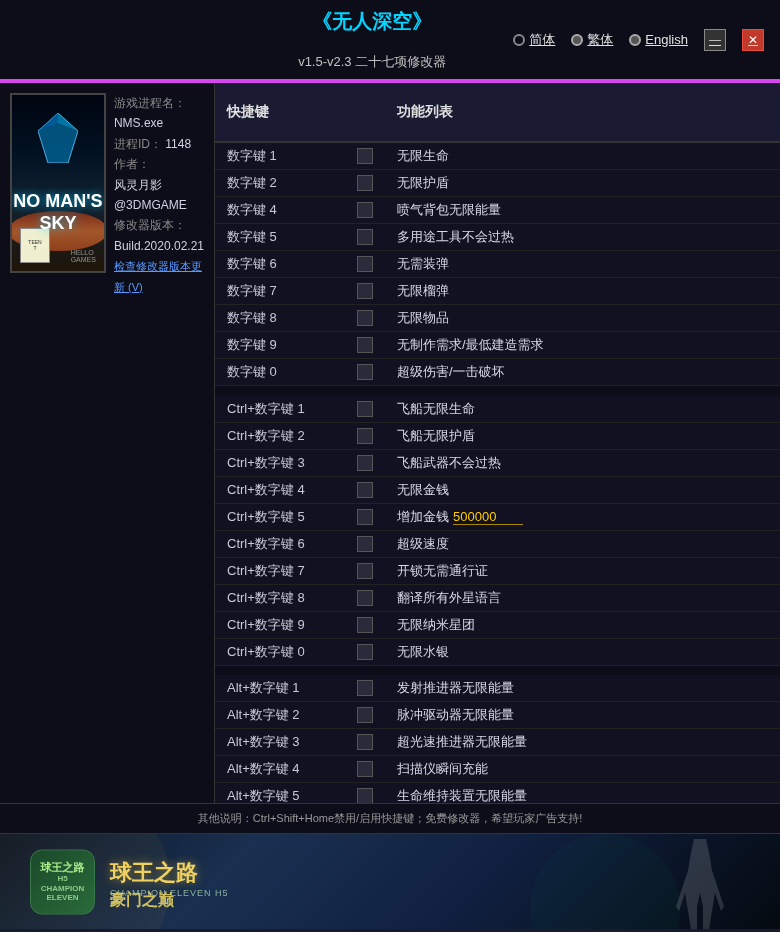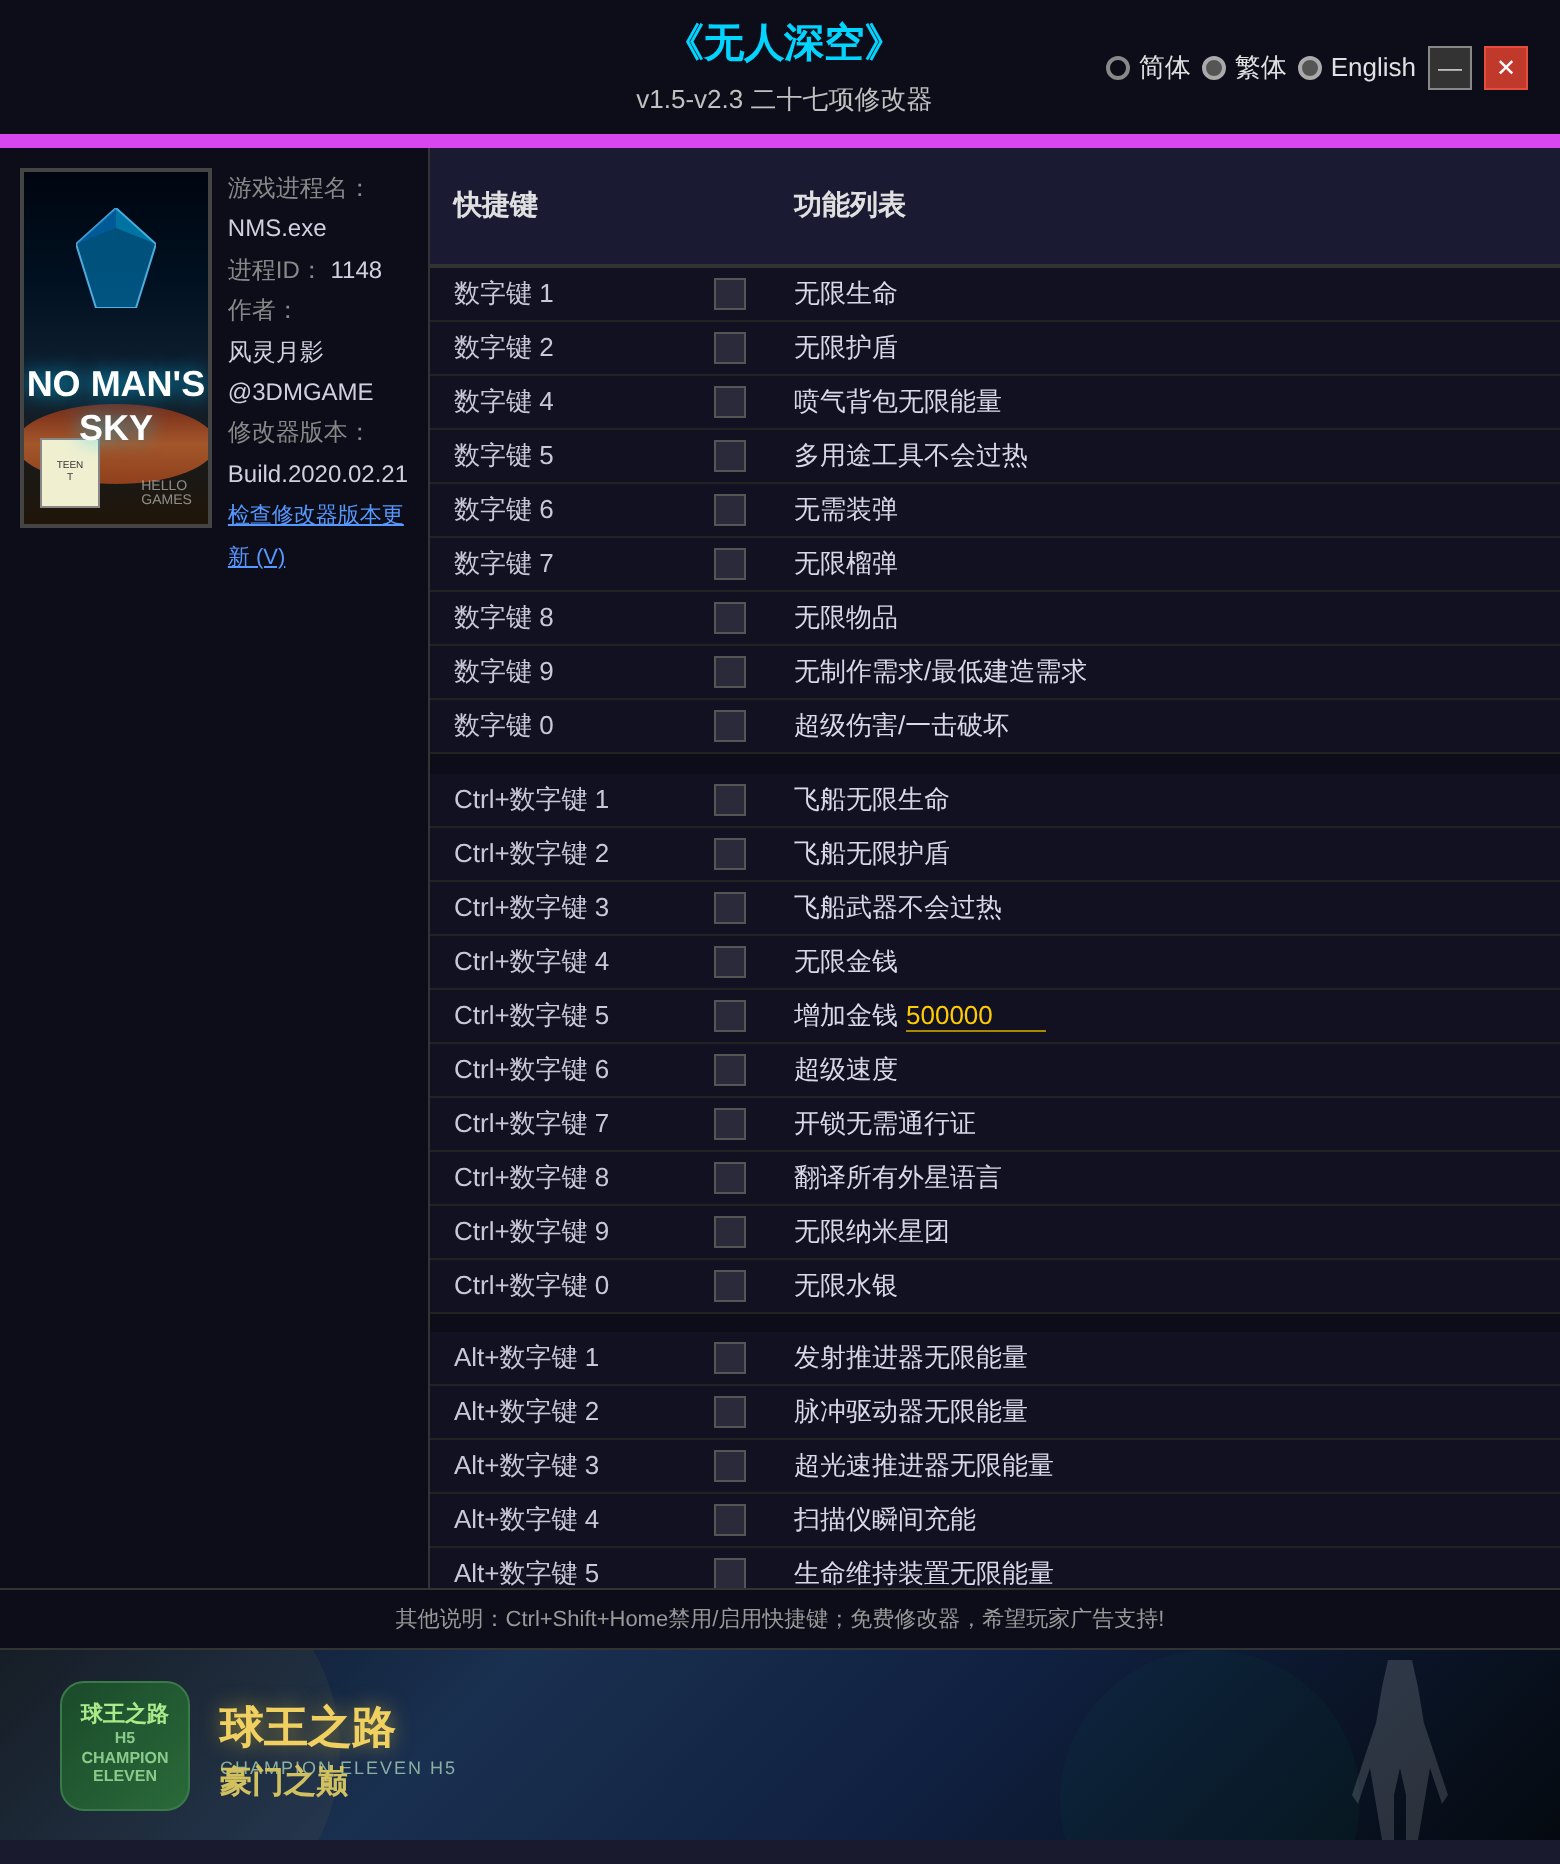"《无人深空》" .header { border-bottom: 7px solid #d946ef -> 4px solid #d946ef }
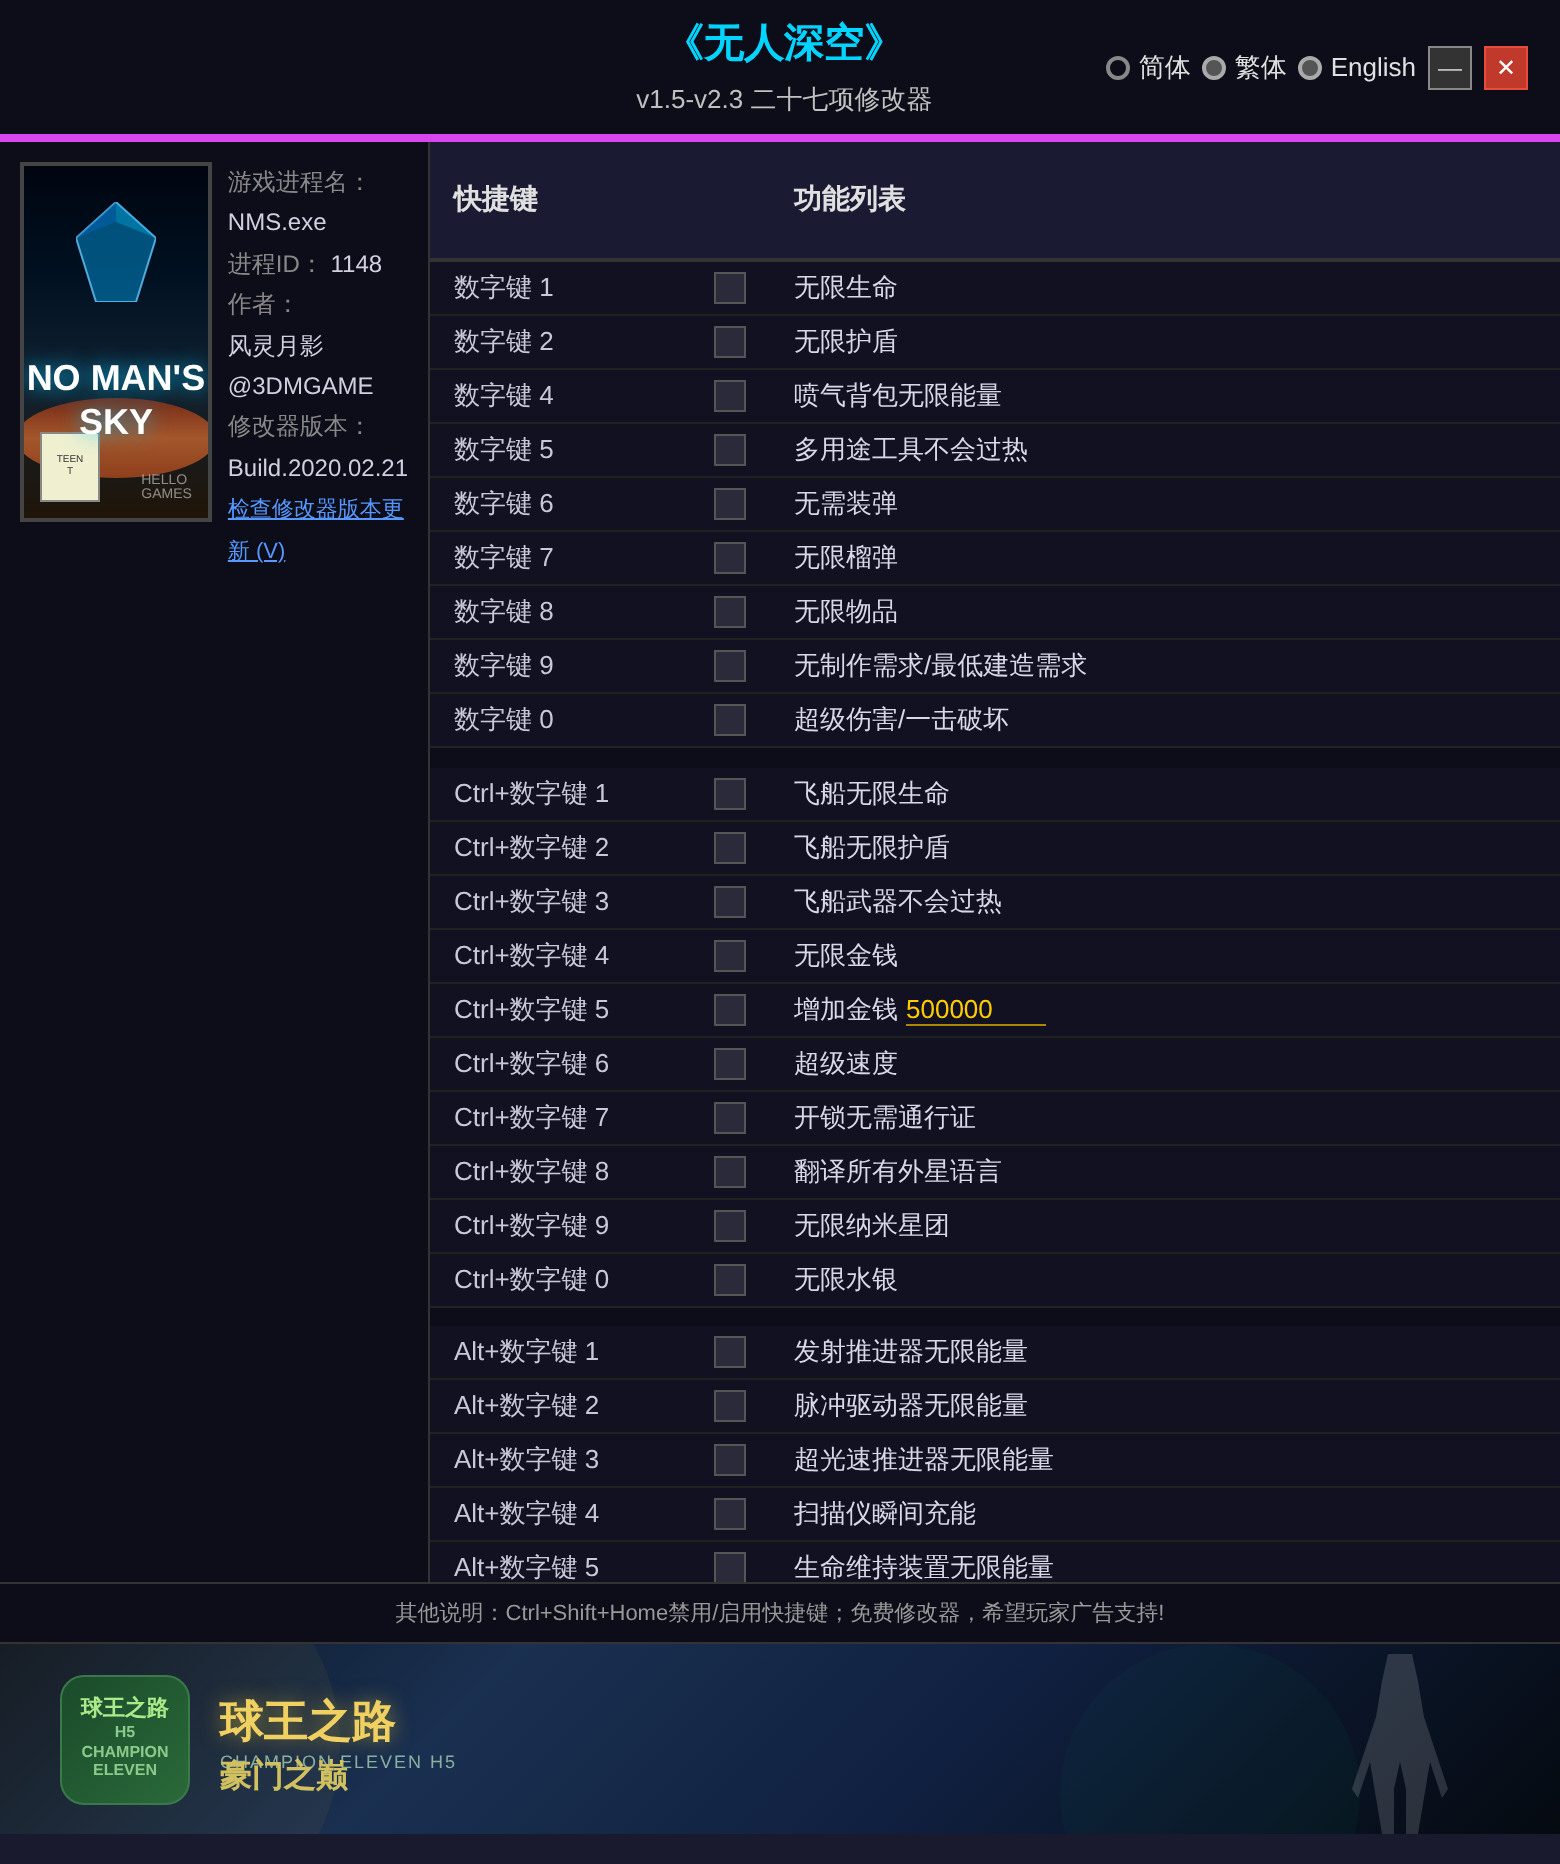"简体" .header-controls { gap: 6px -> 16px; text-decoration: none -> underline }
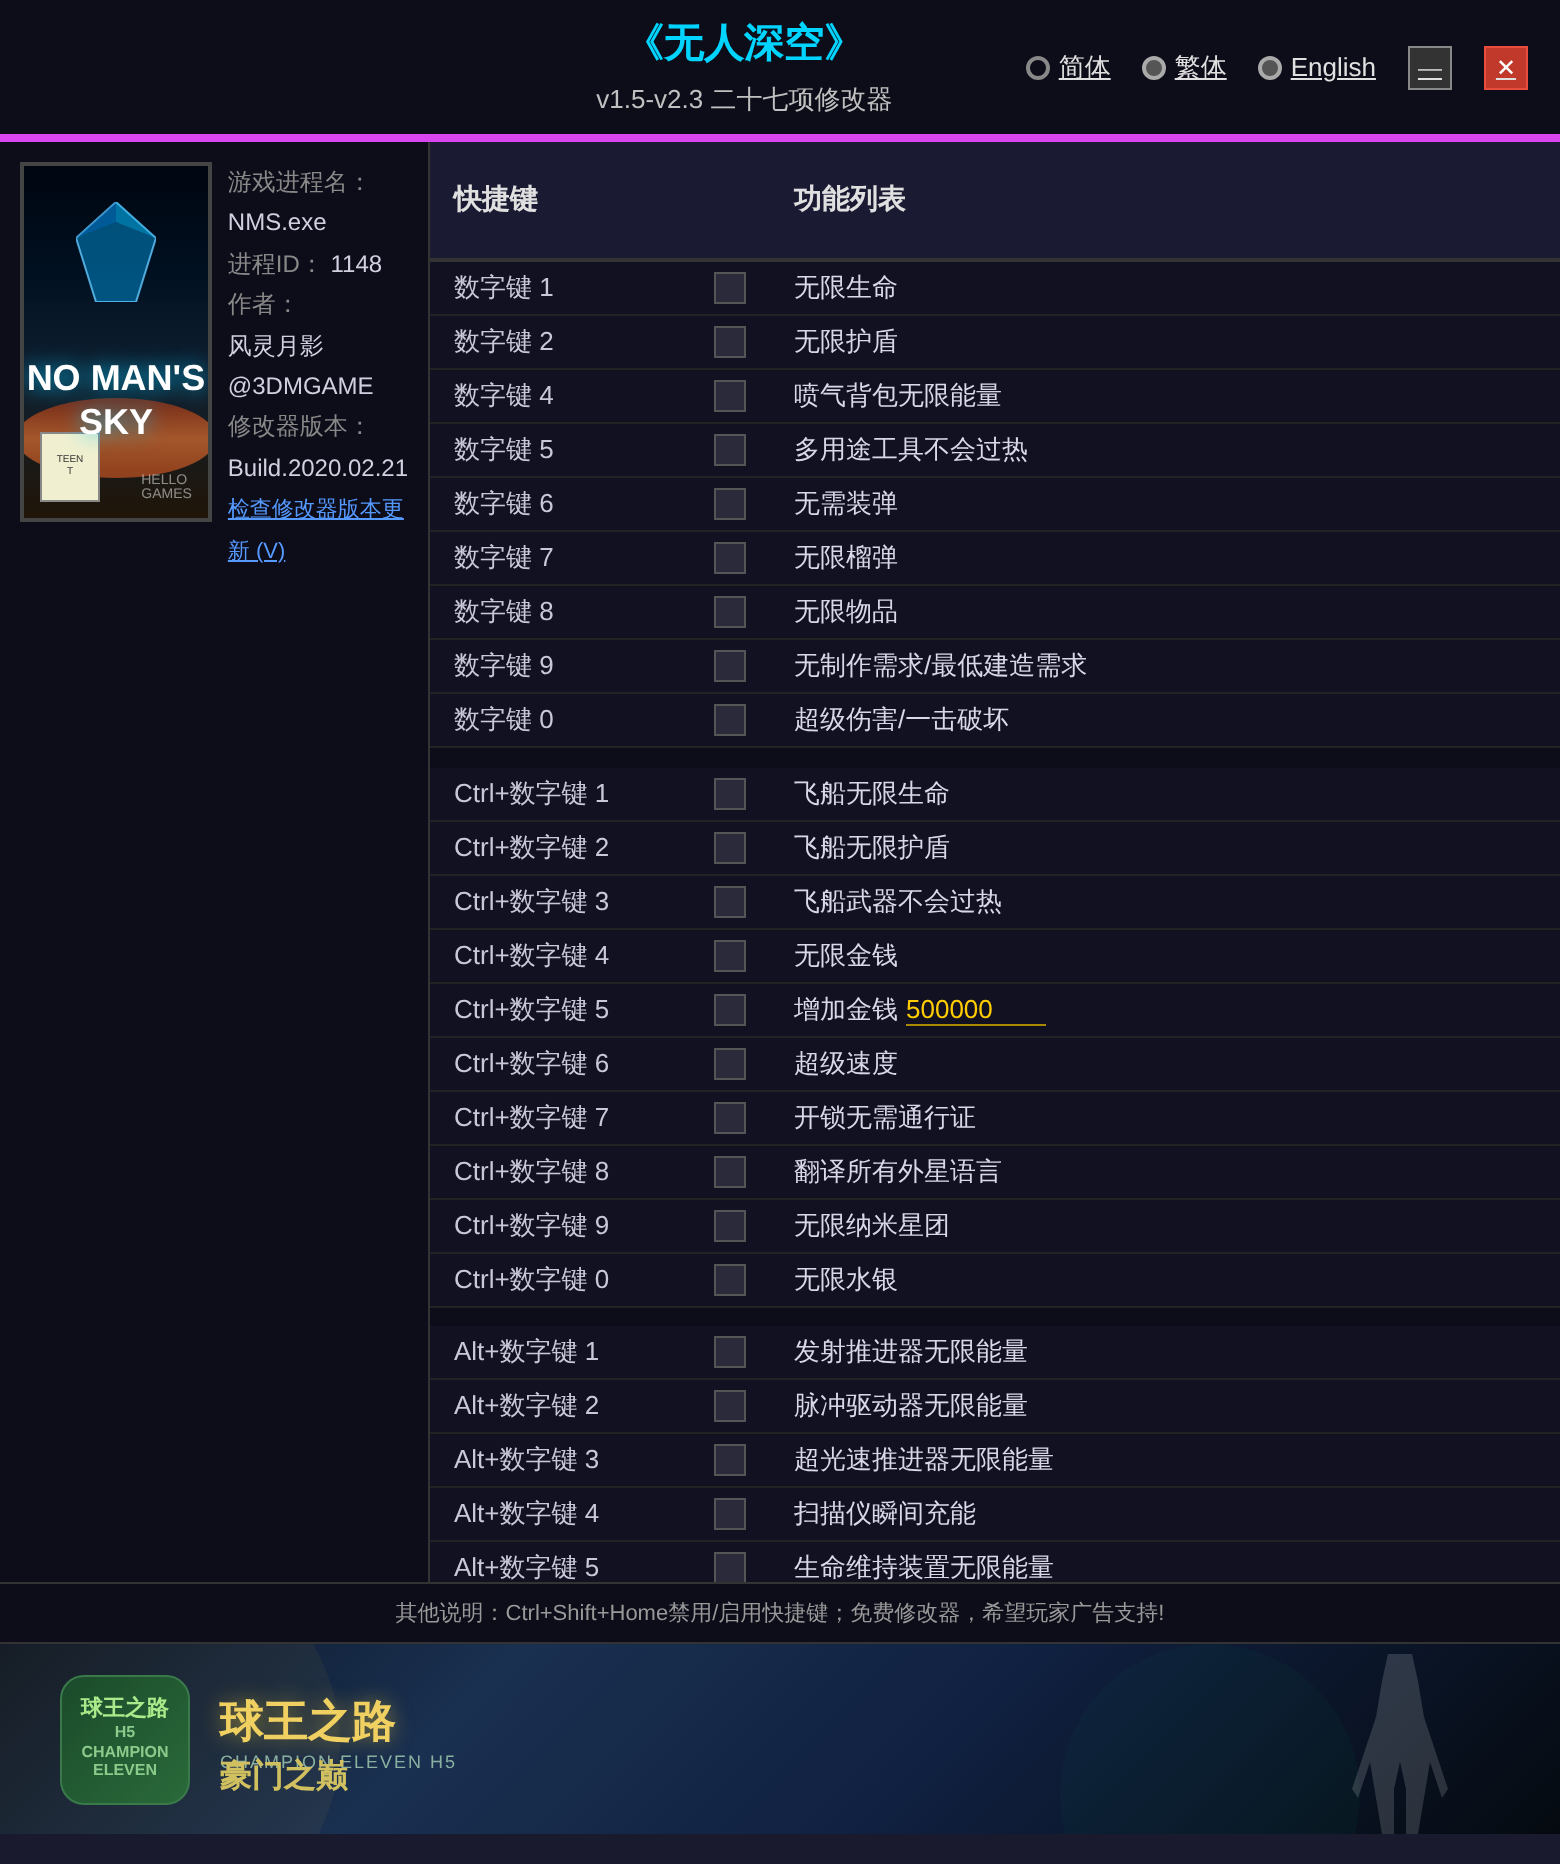"v1.5-v2.3 二十七项修改器" .header-title .sub-title { margin-top: 6px -> 18px }
